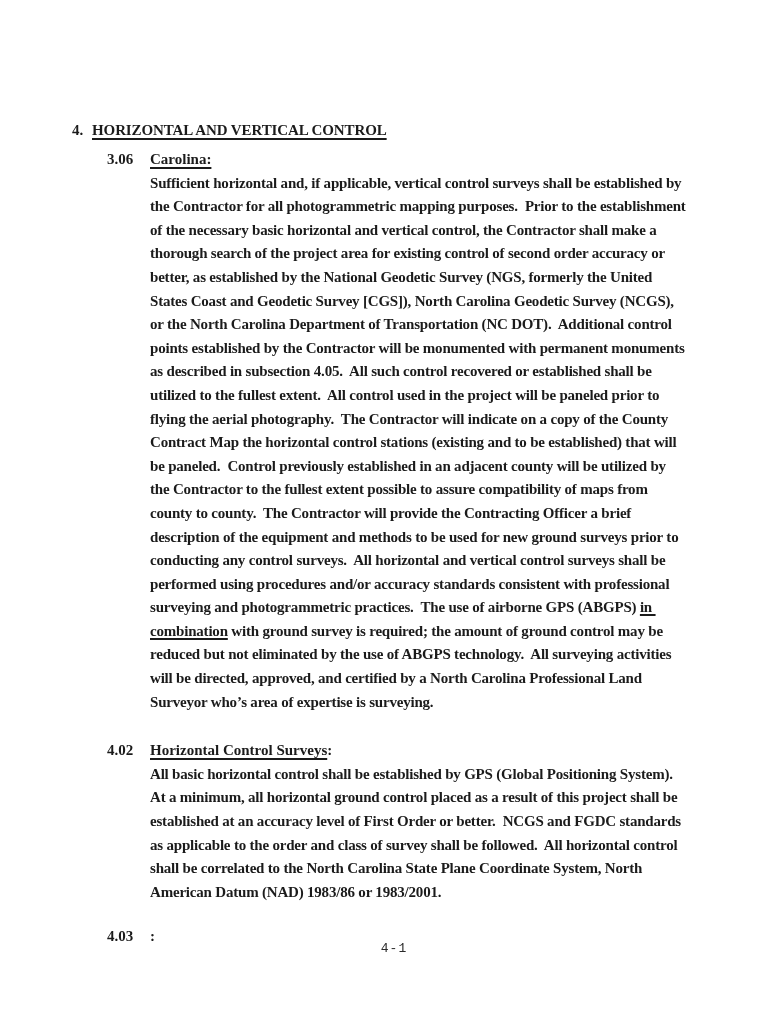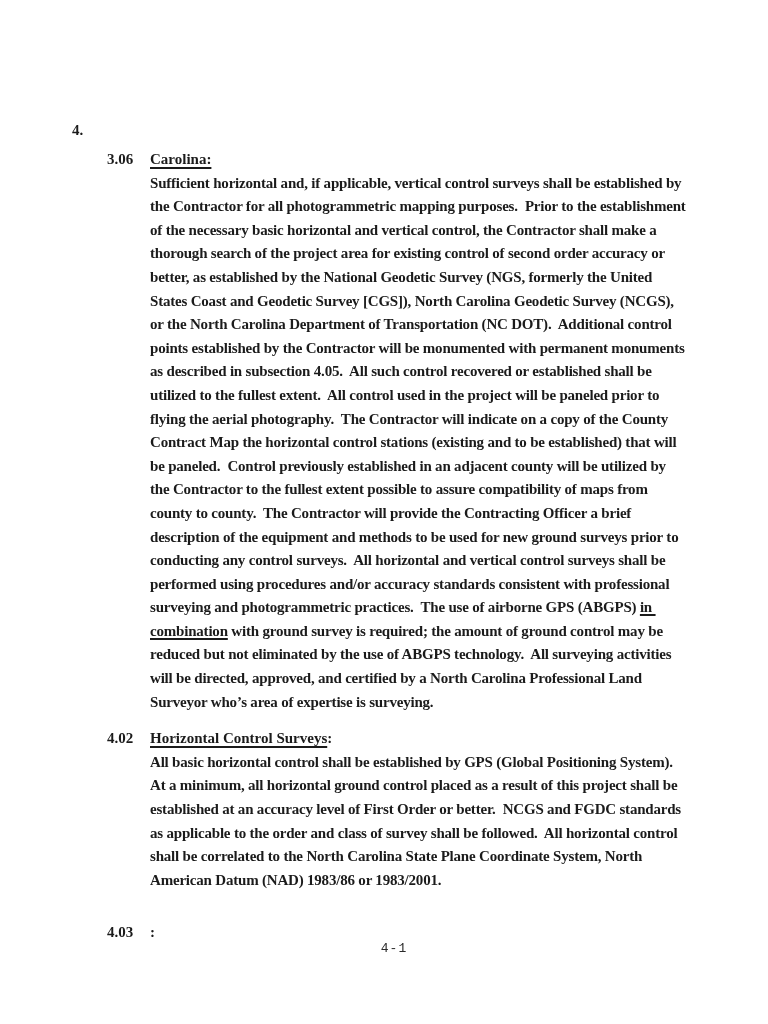"HORIZONTAL AND VERTICAL CONTROL" span.ul-heavy { html: none -> <span>HORIZONTAL AND VERTICAL CONTROL</span> }
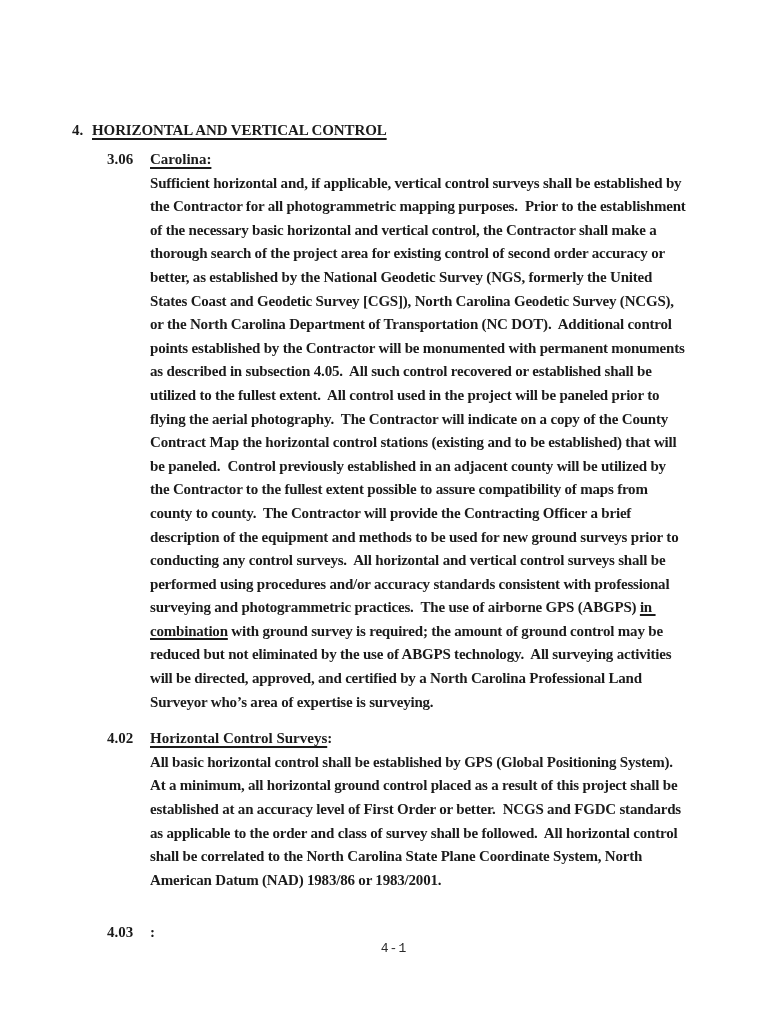"4.02" .section + .section { margin-top: 13px -> 25px }
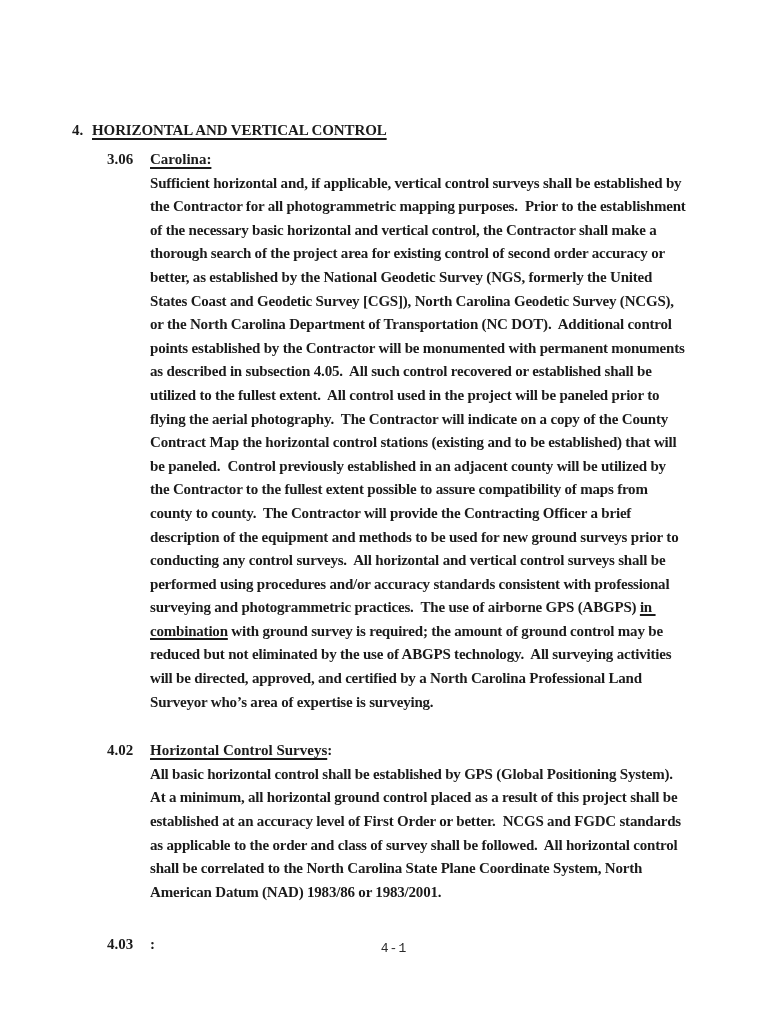"4.03" .section.last { margin-top: 29px -> 21px }
